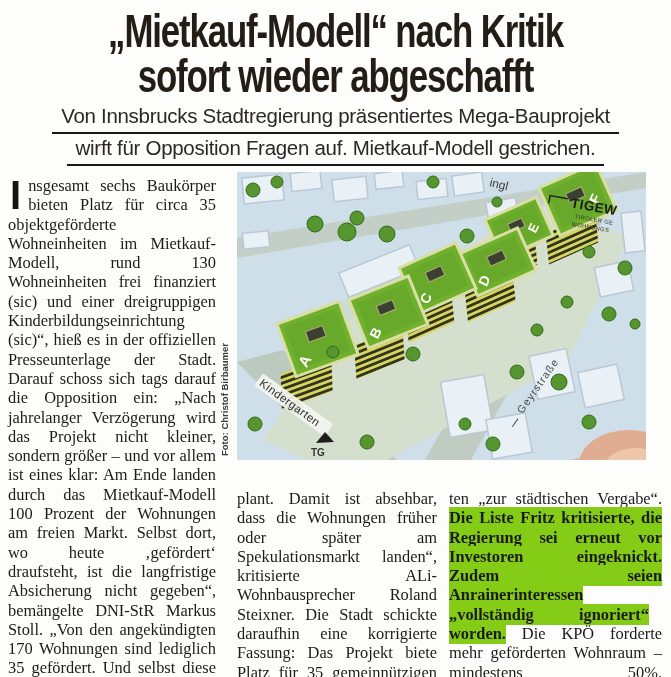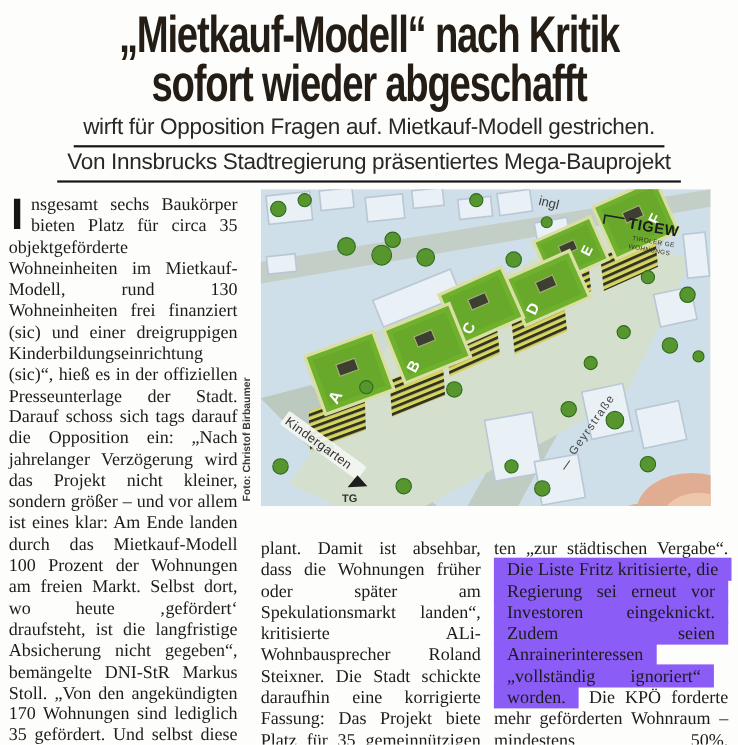"wirft für Opposition Fragen auf." div { order: before "Von Innsbrucks Stadtregierung" -> after "Von Innsbrucks Stadtregierung" }
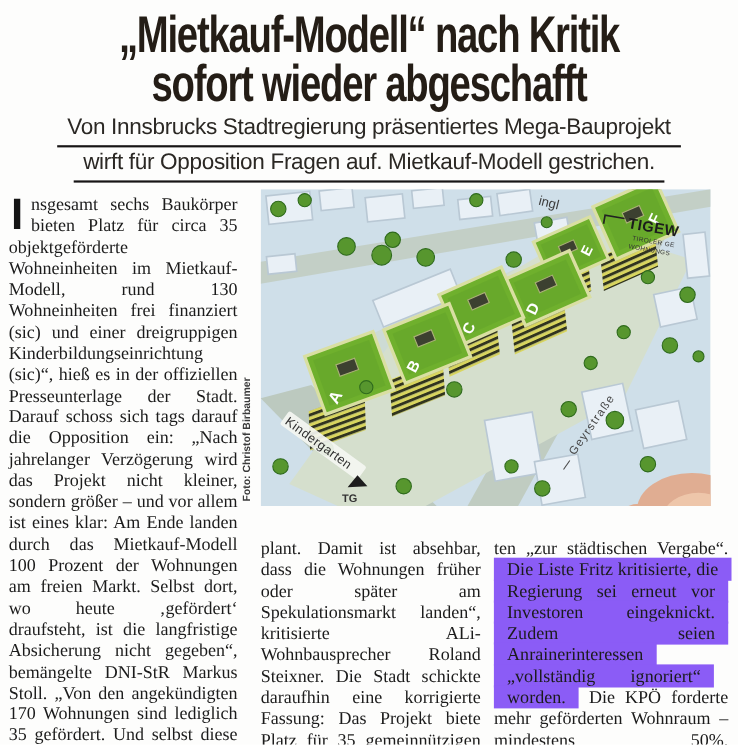"Die Liste Fritz kritisierte, die" .hl { background: #8b5cf6 -> #84cc16; font-weight: none -> bold; padding: 1px 12px -> 1px 0 }
